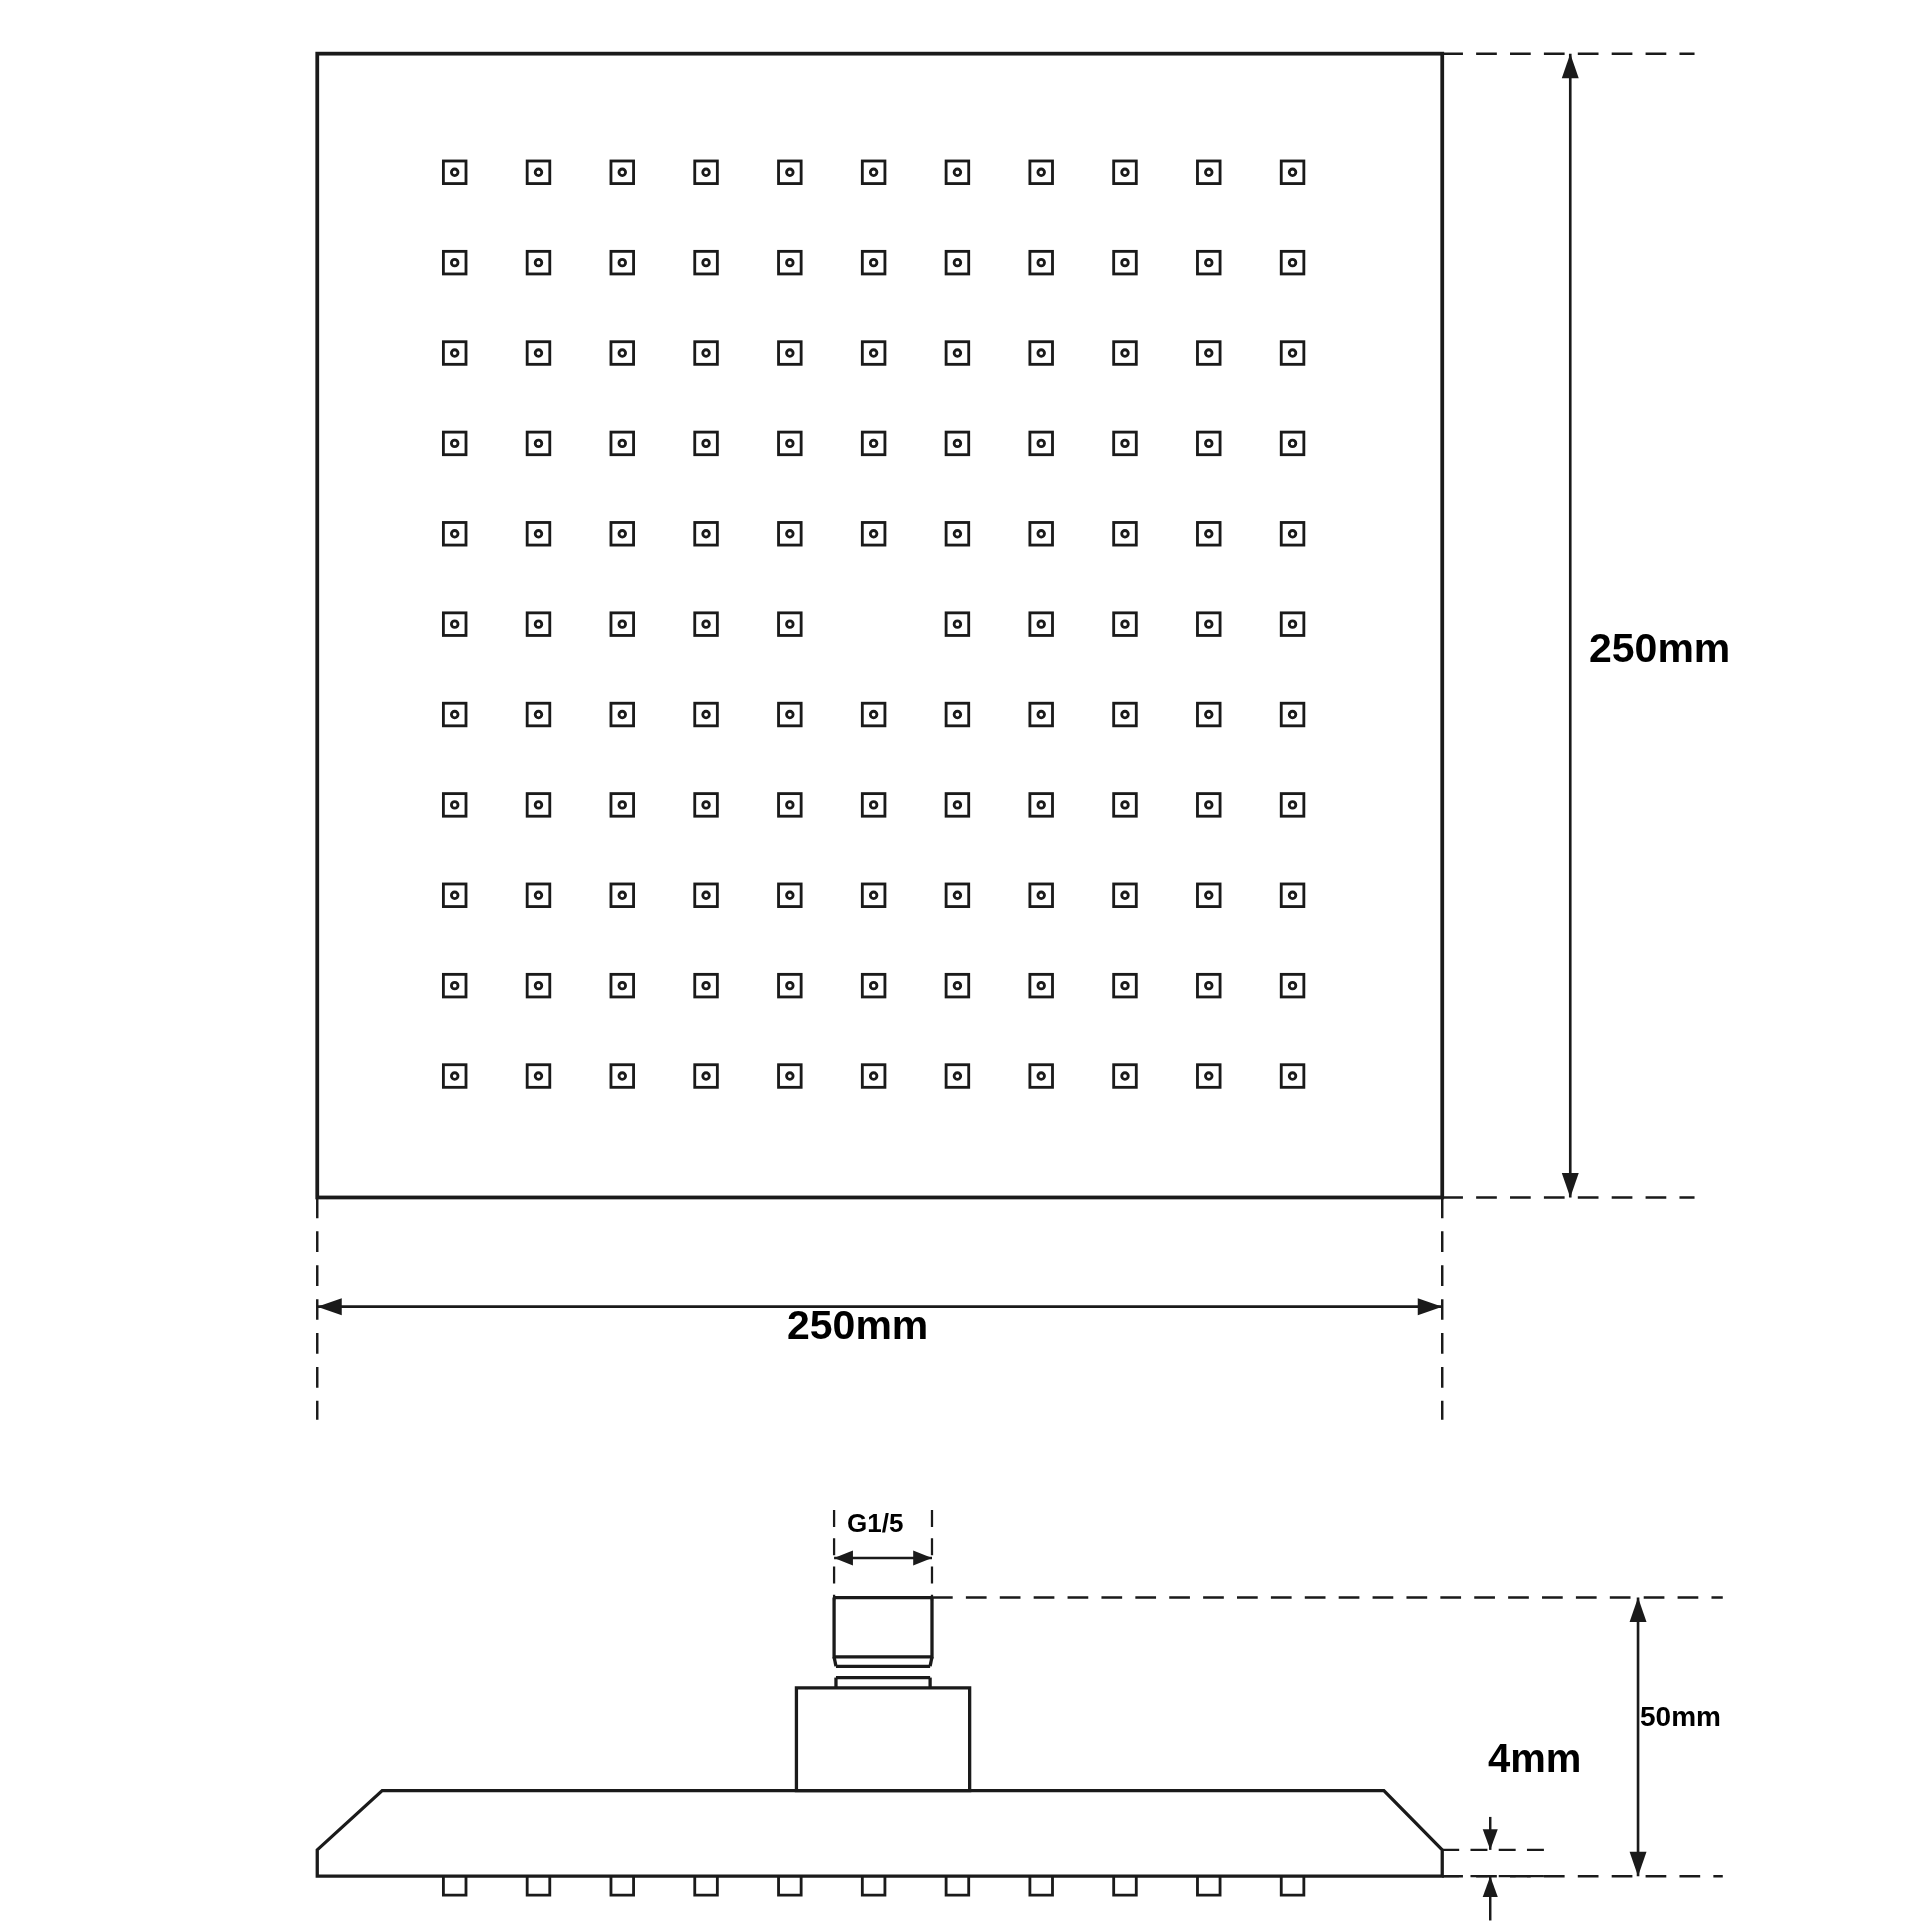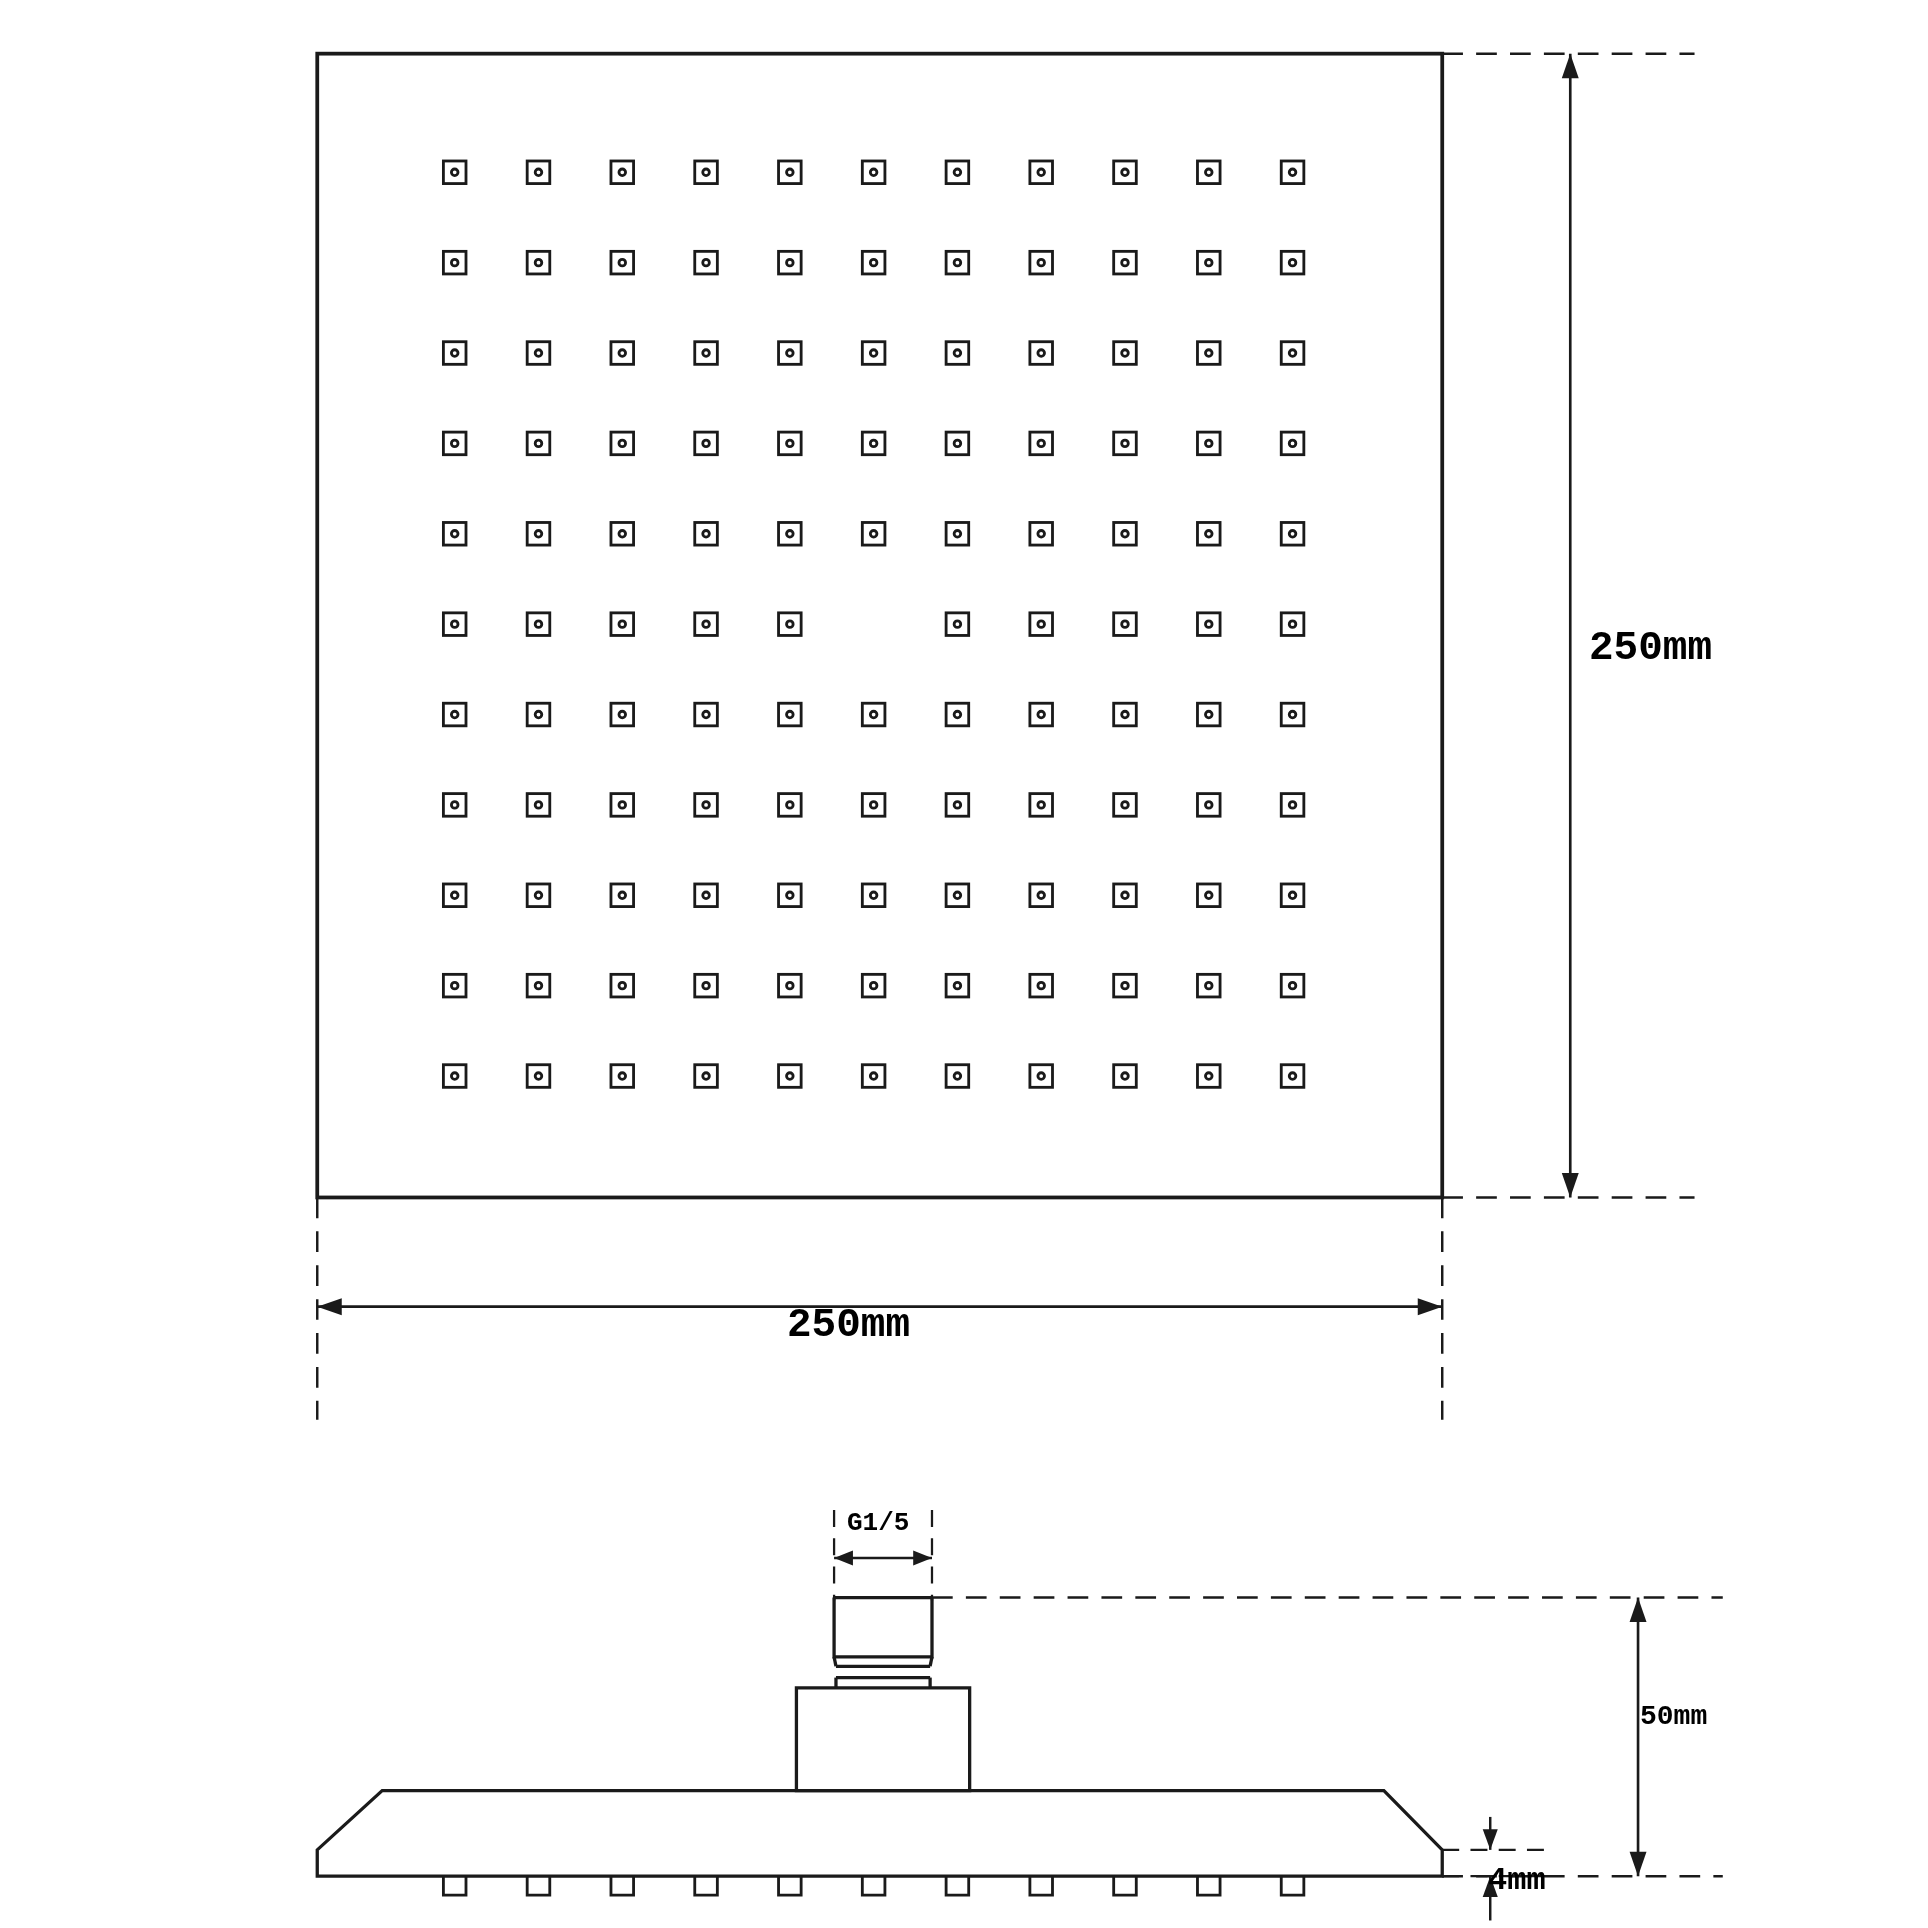"250mm" .dim-label { font-family: Liberation Mono, monospace -> Liberation Sans, sans-serif }
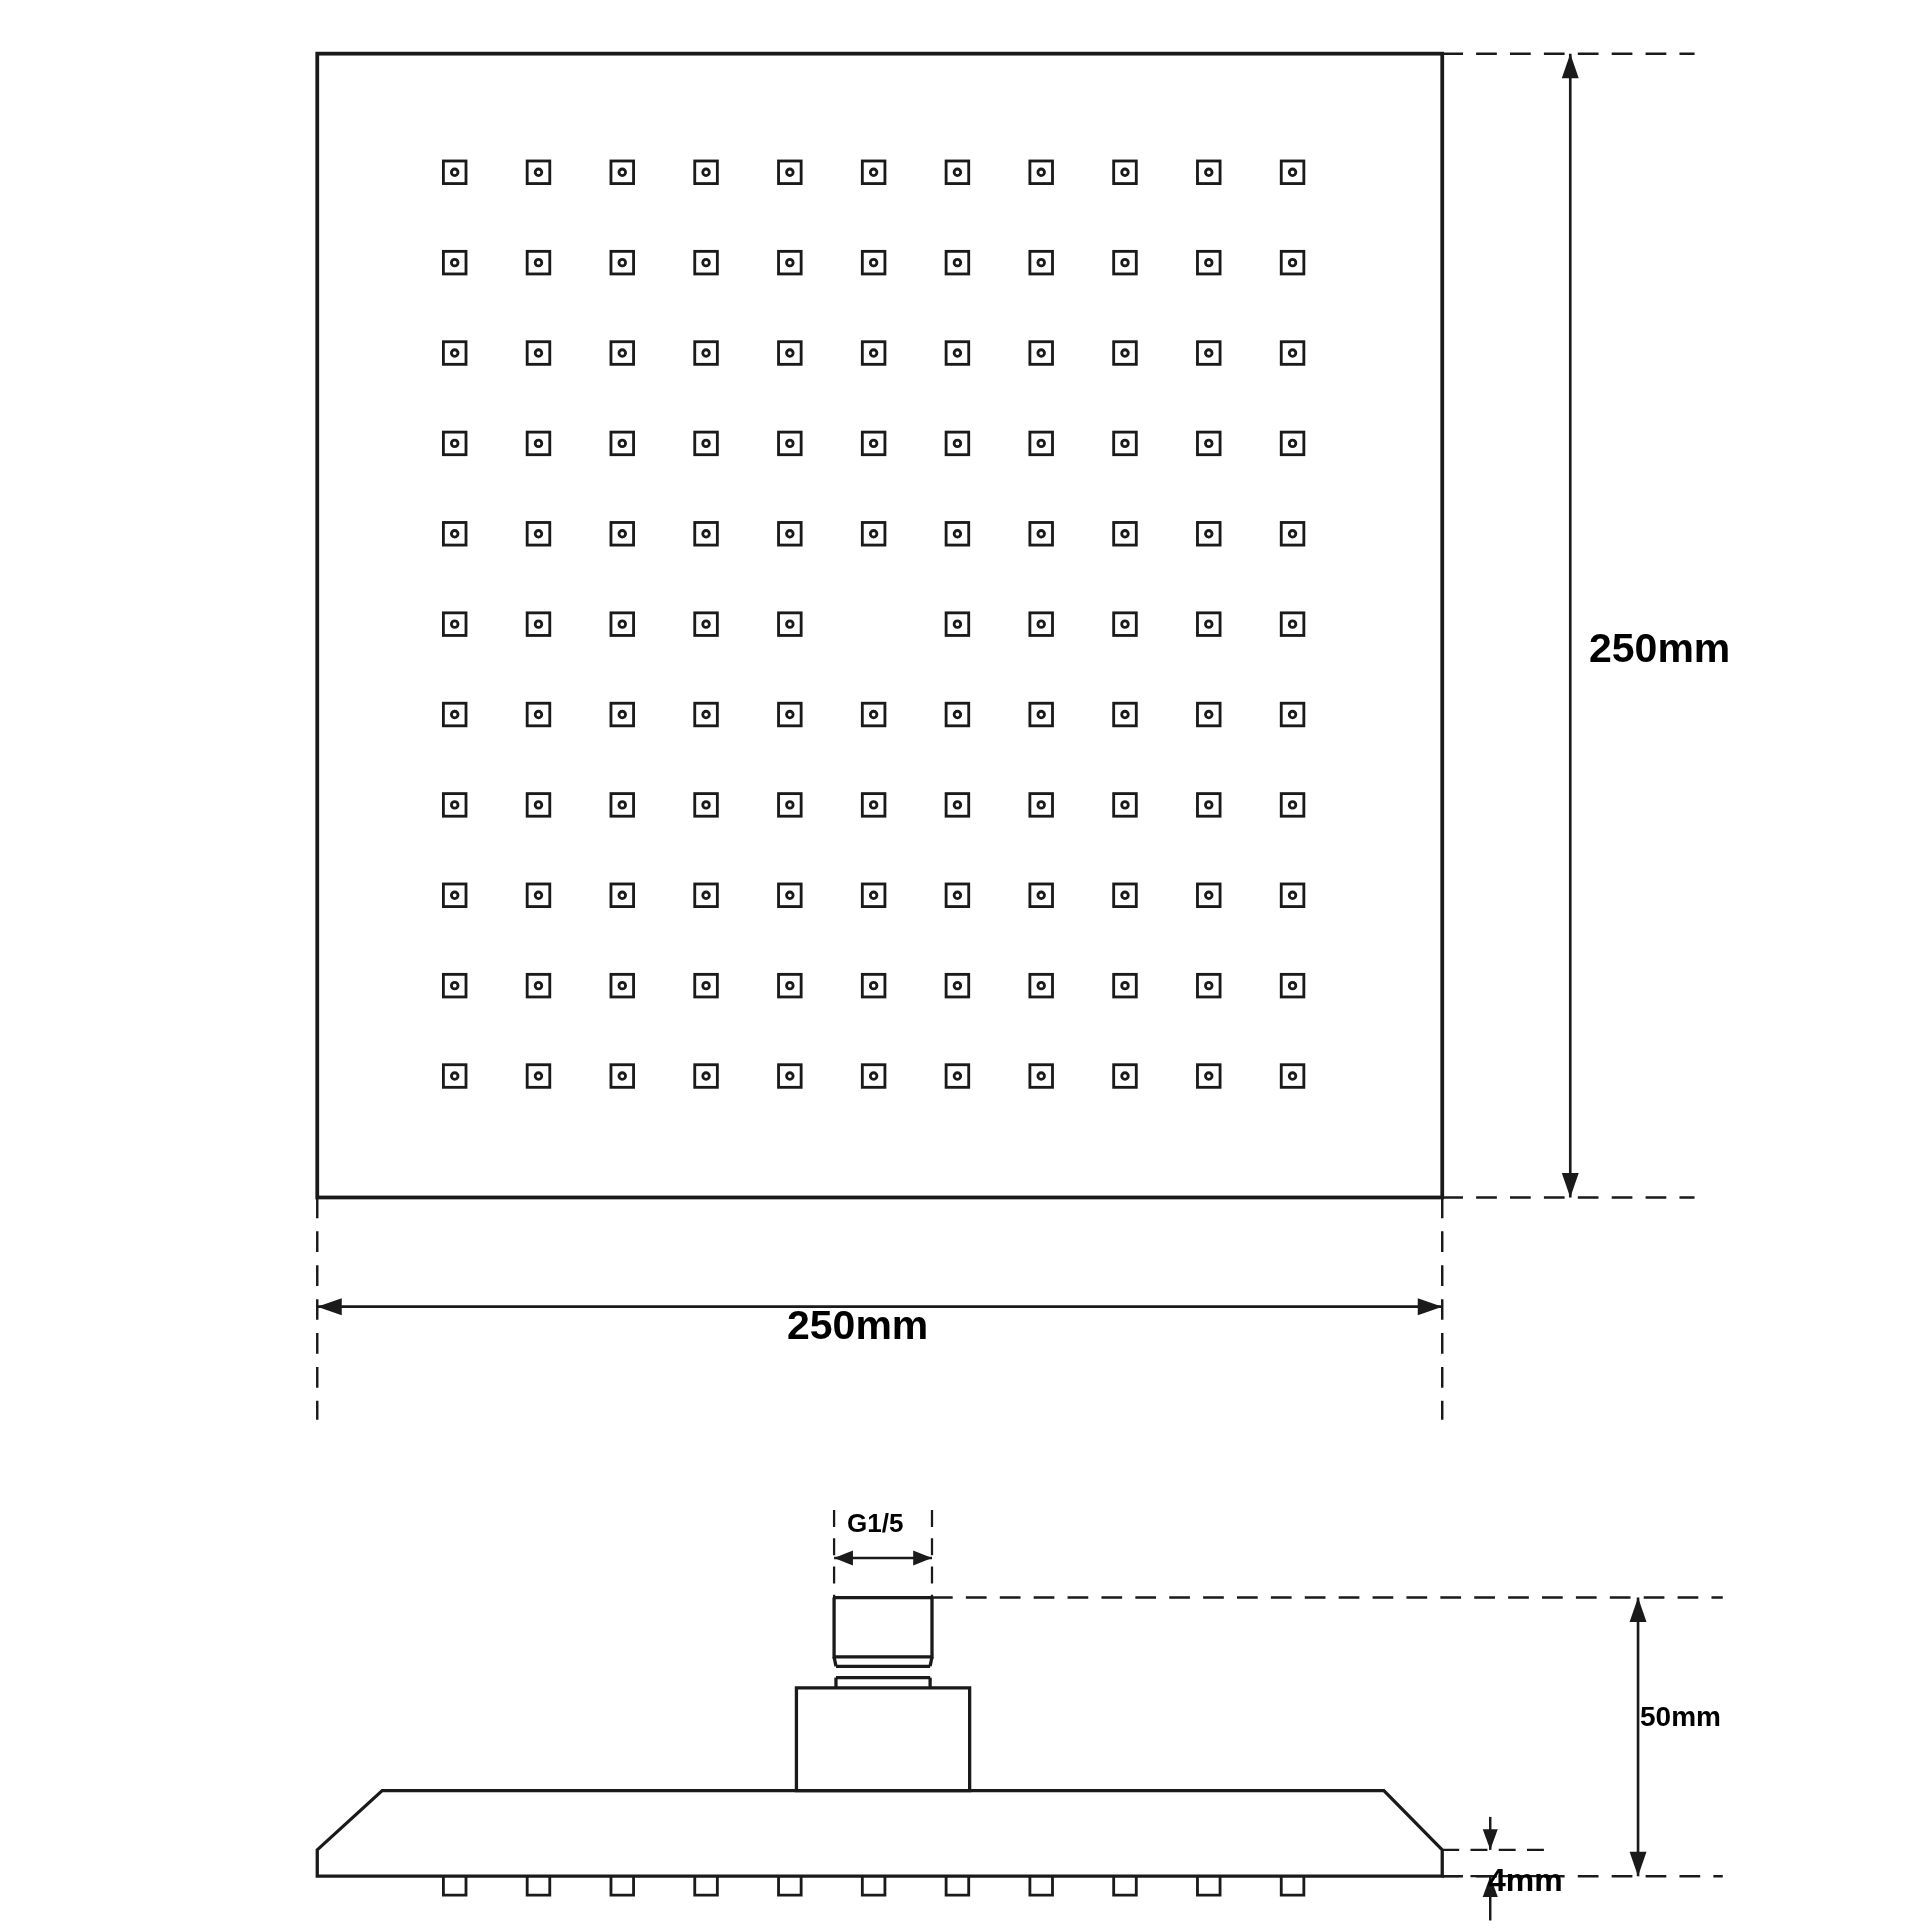"4mm" .lbl-4 { font-size: 32px -> 40px; top: 1862px -> 1736px }
